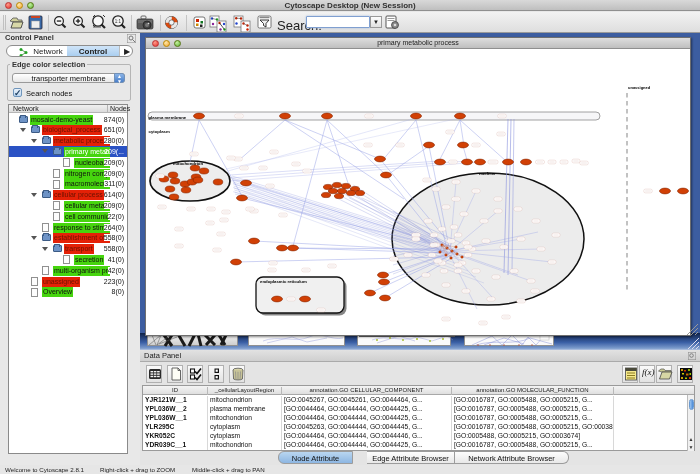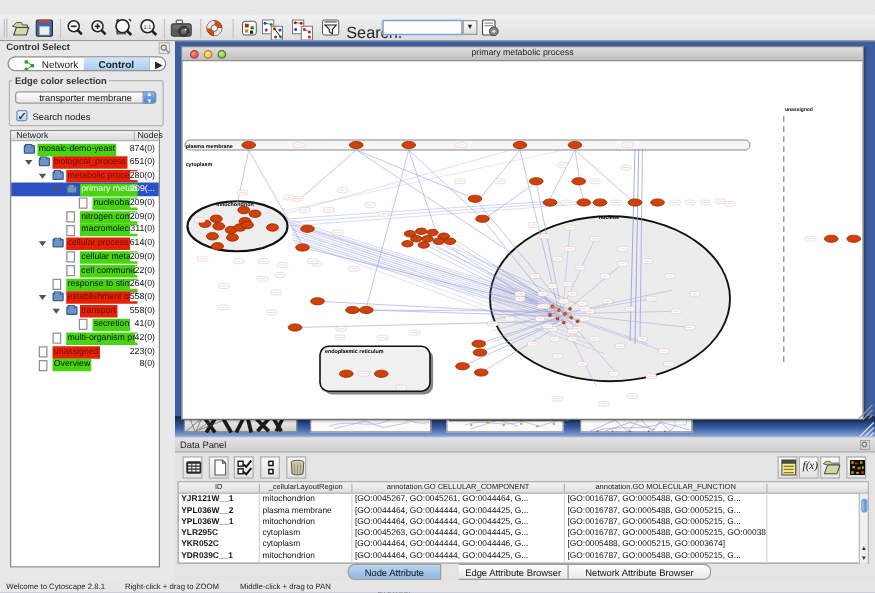"Cytoscape Desktop (New Session)" div.abs { html: none -> <div> <div>Cytoscape Desktop (New Session)</div> <div></div> <div></div> <div></div> </div> }
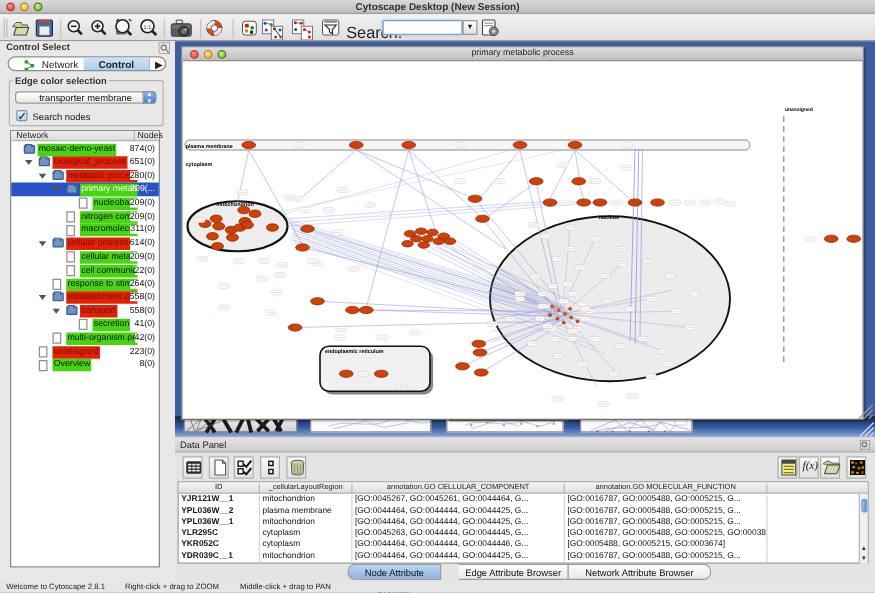"Control Select" div.abs { text: Select -> Panel }
